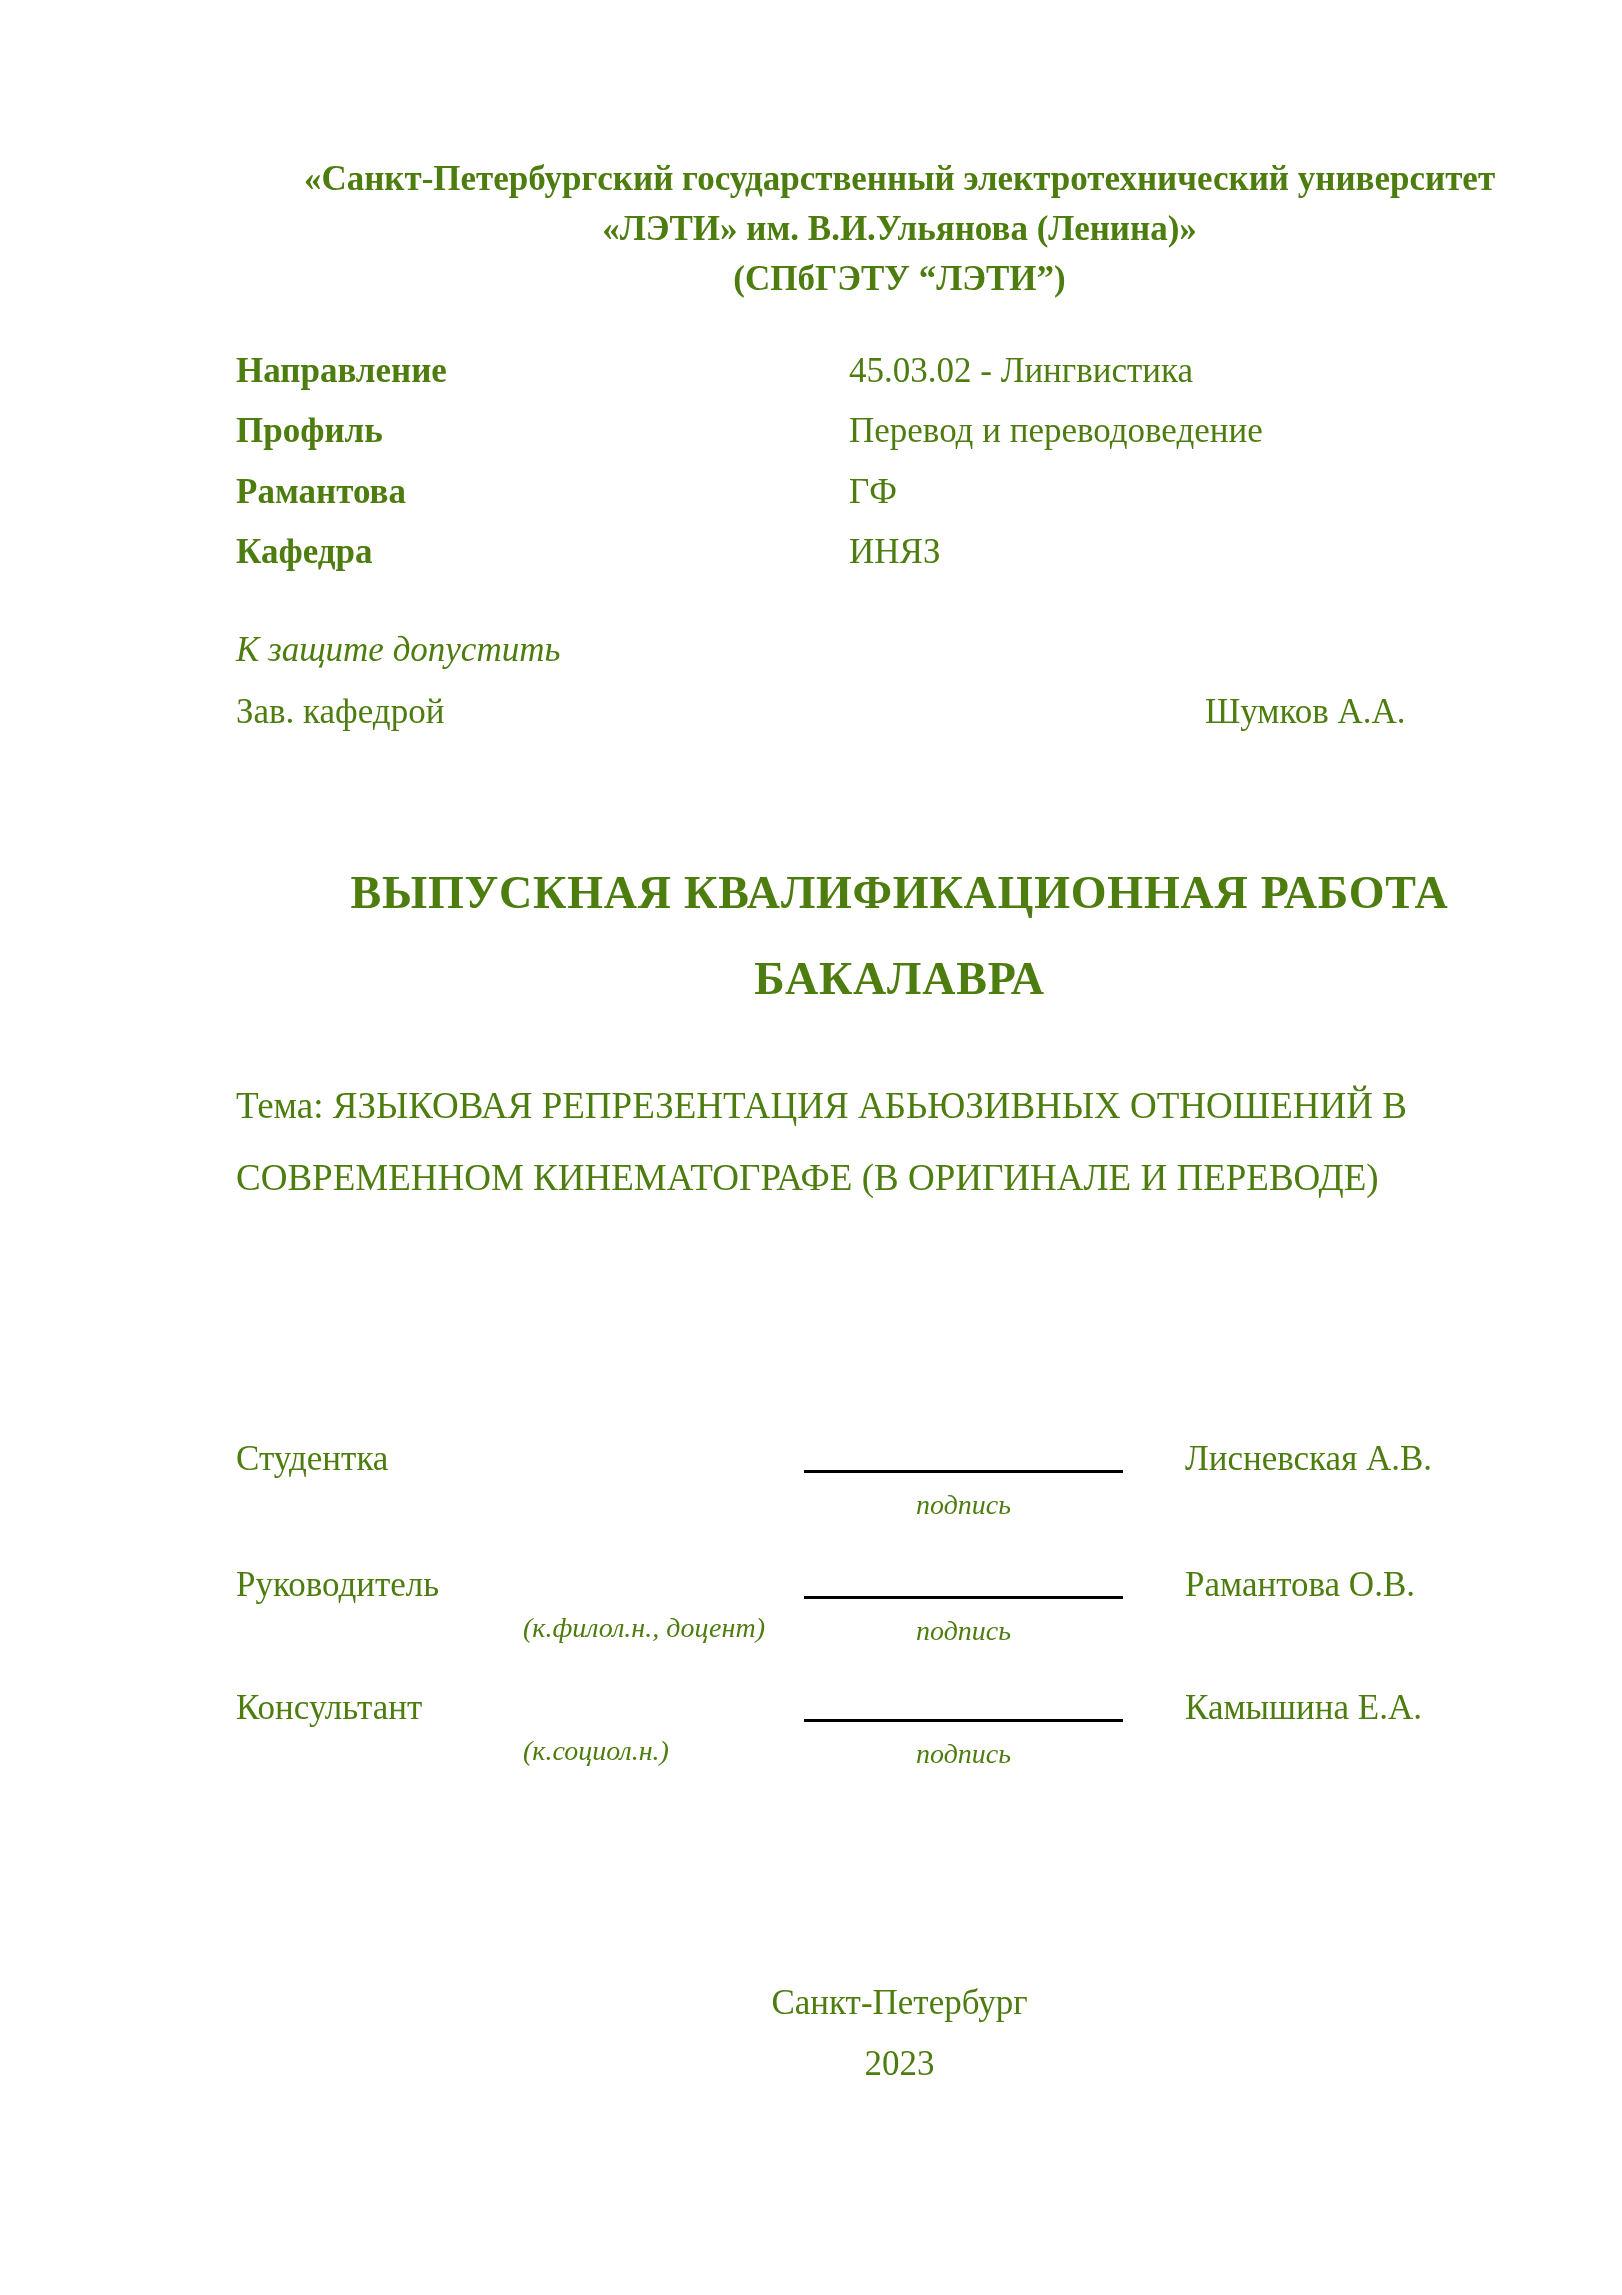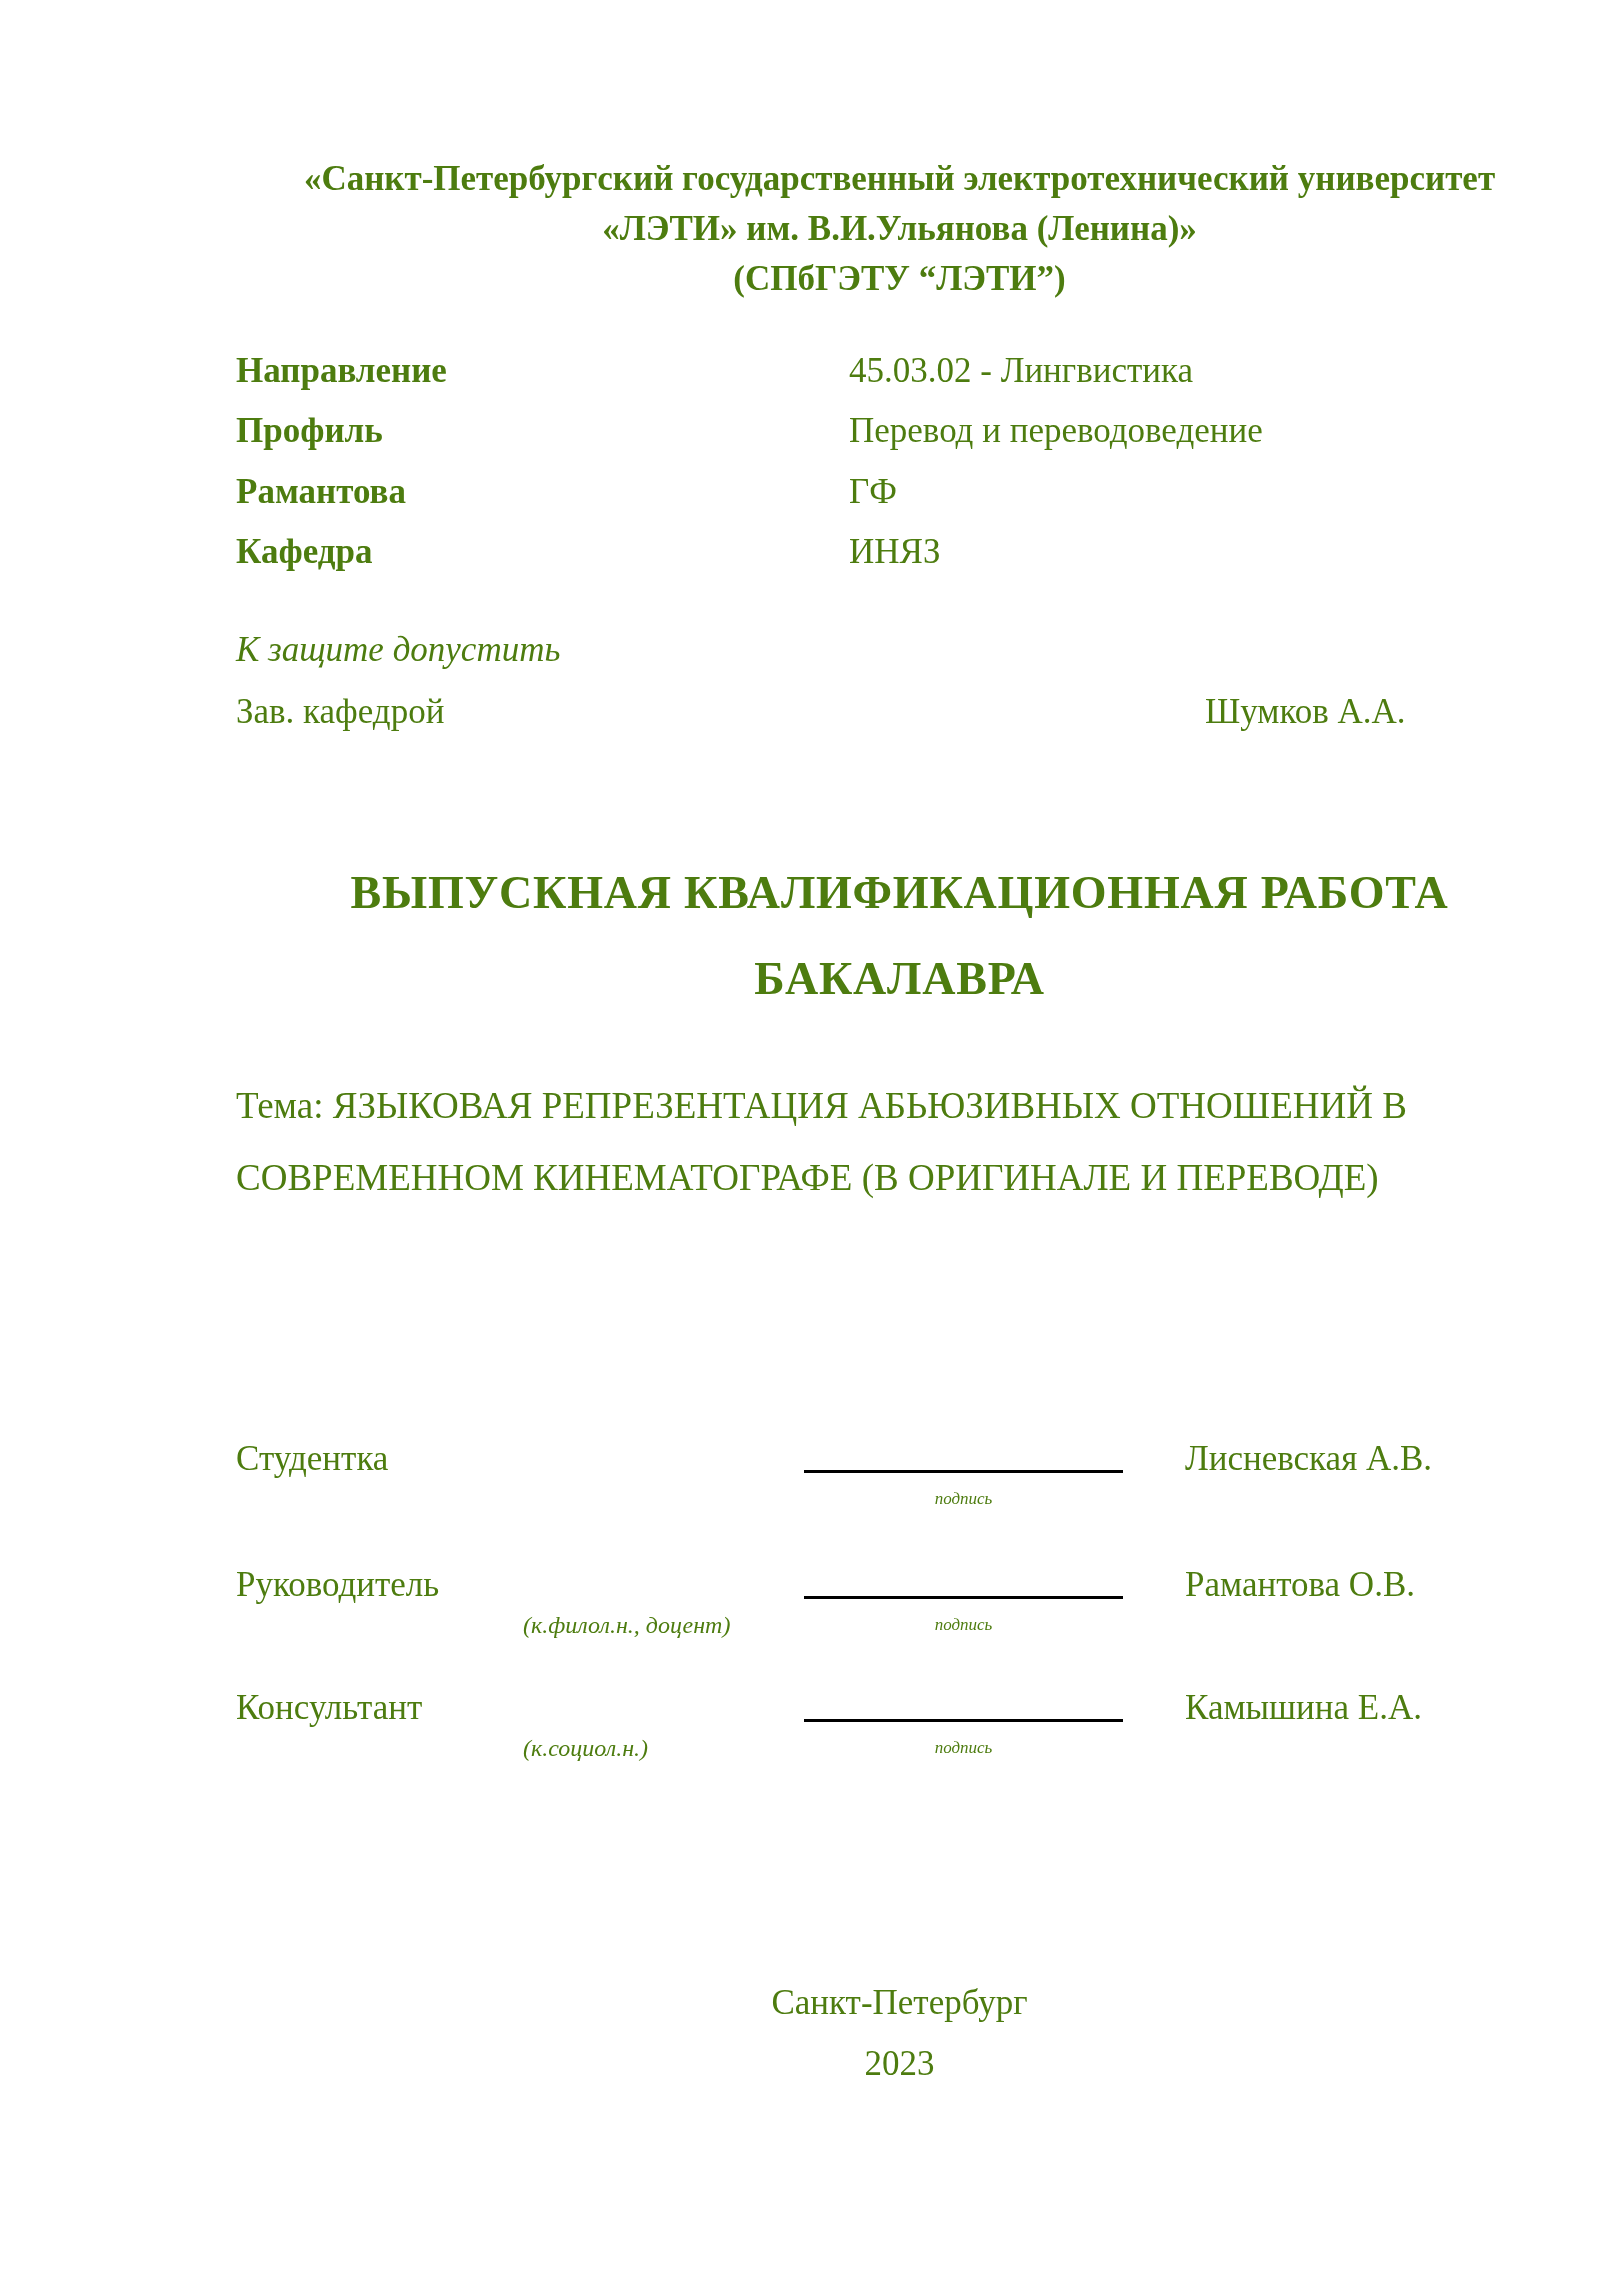"подпись" .sig-caption { font-size: 17px -> 28px }
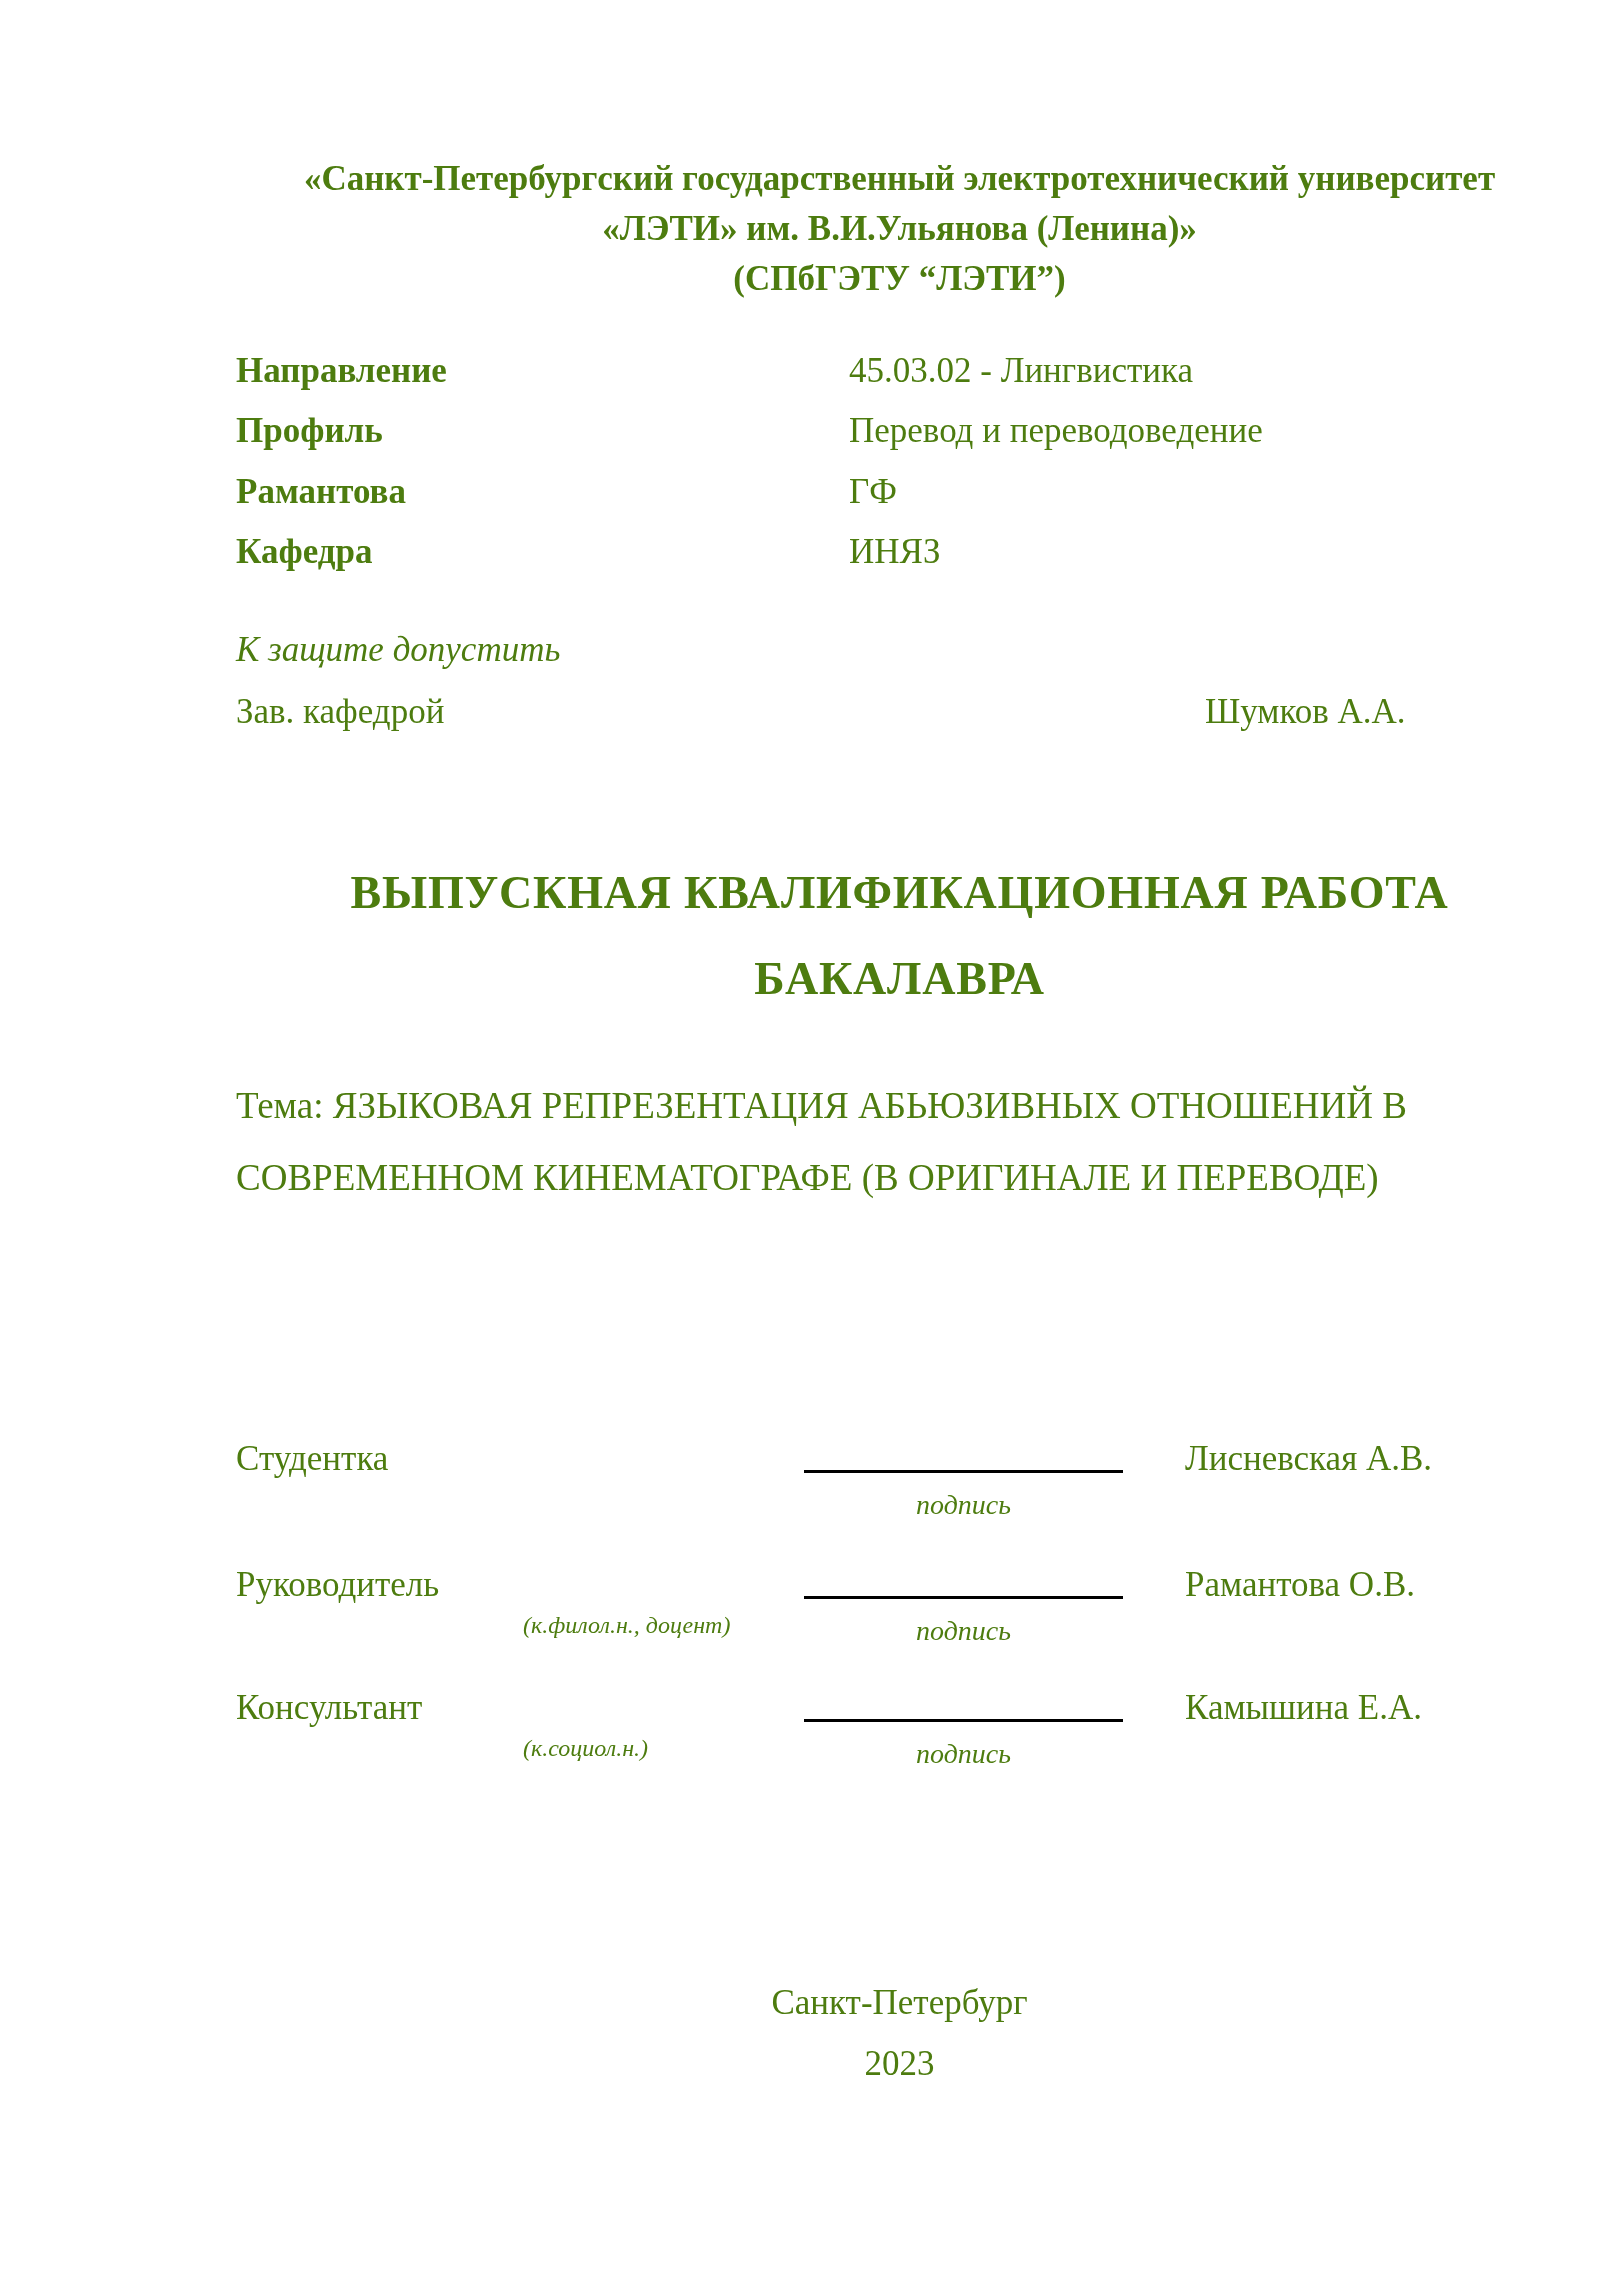"(к.филол.н., доцент)" .sig-qual { font-size: 24px -> 28px }
